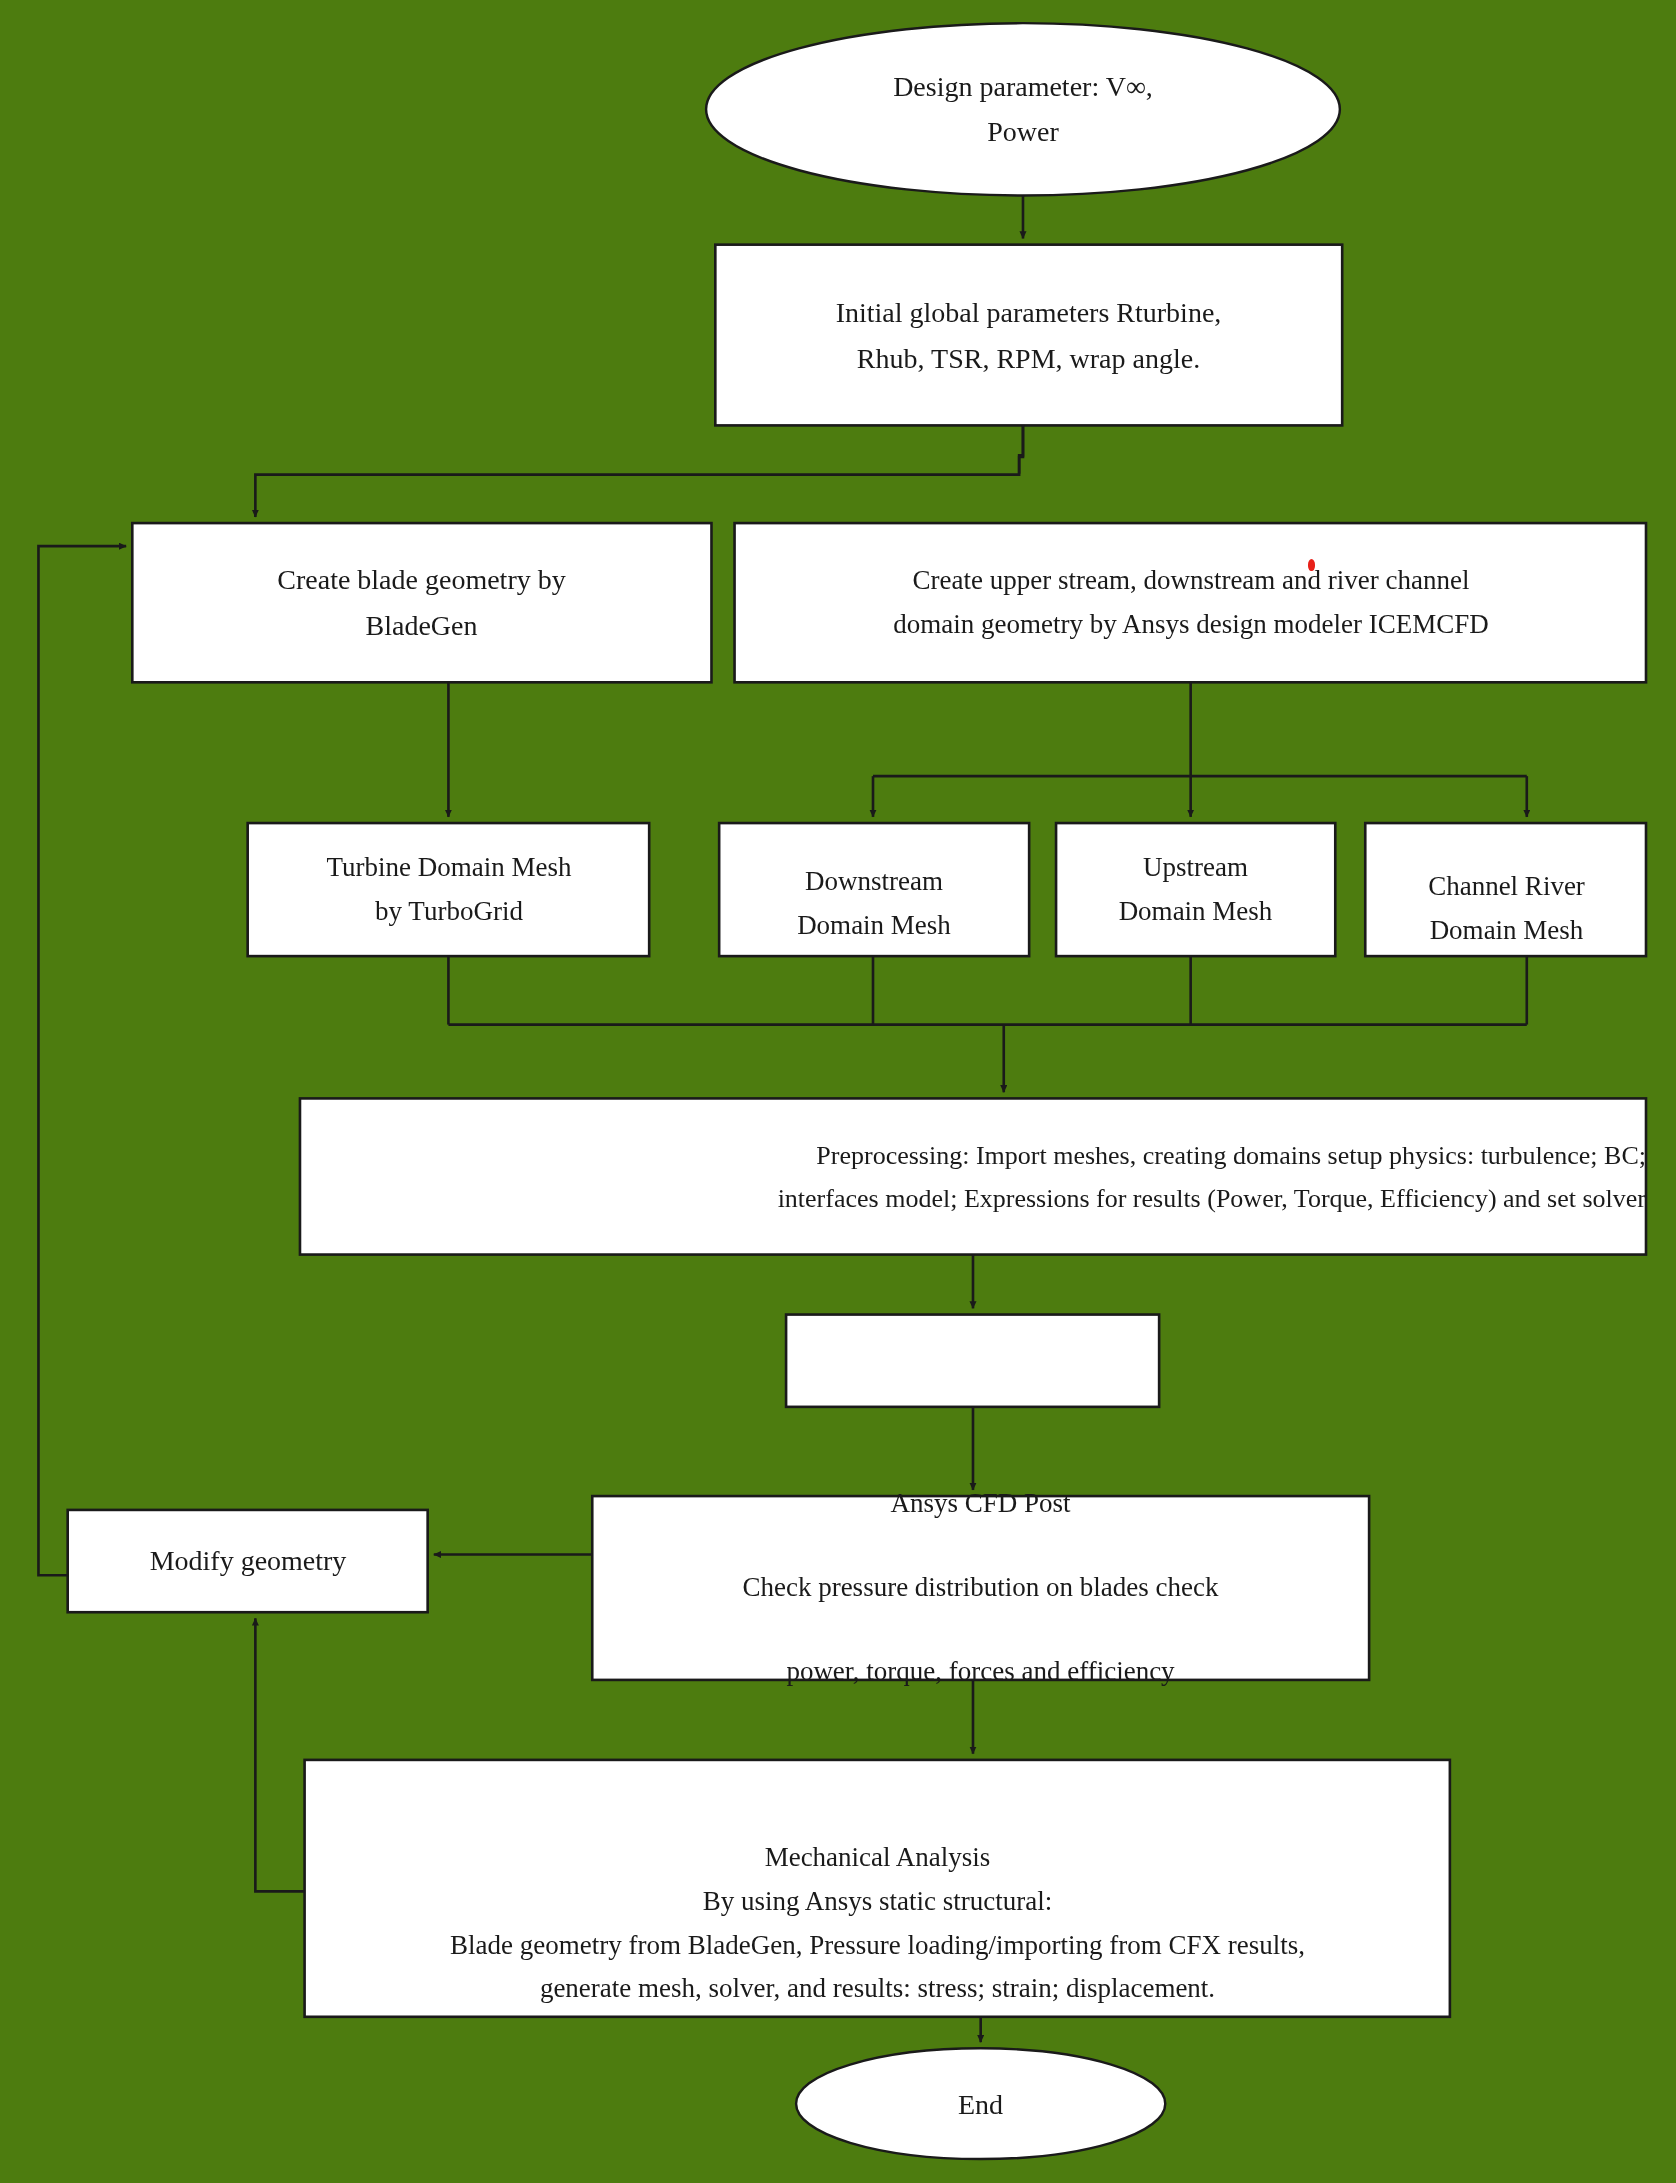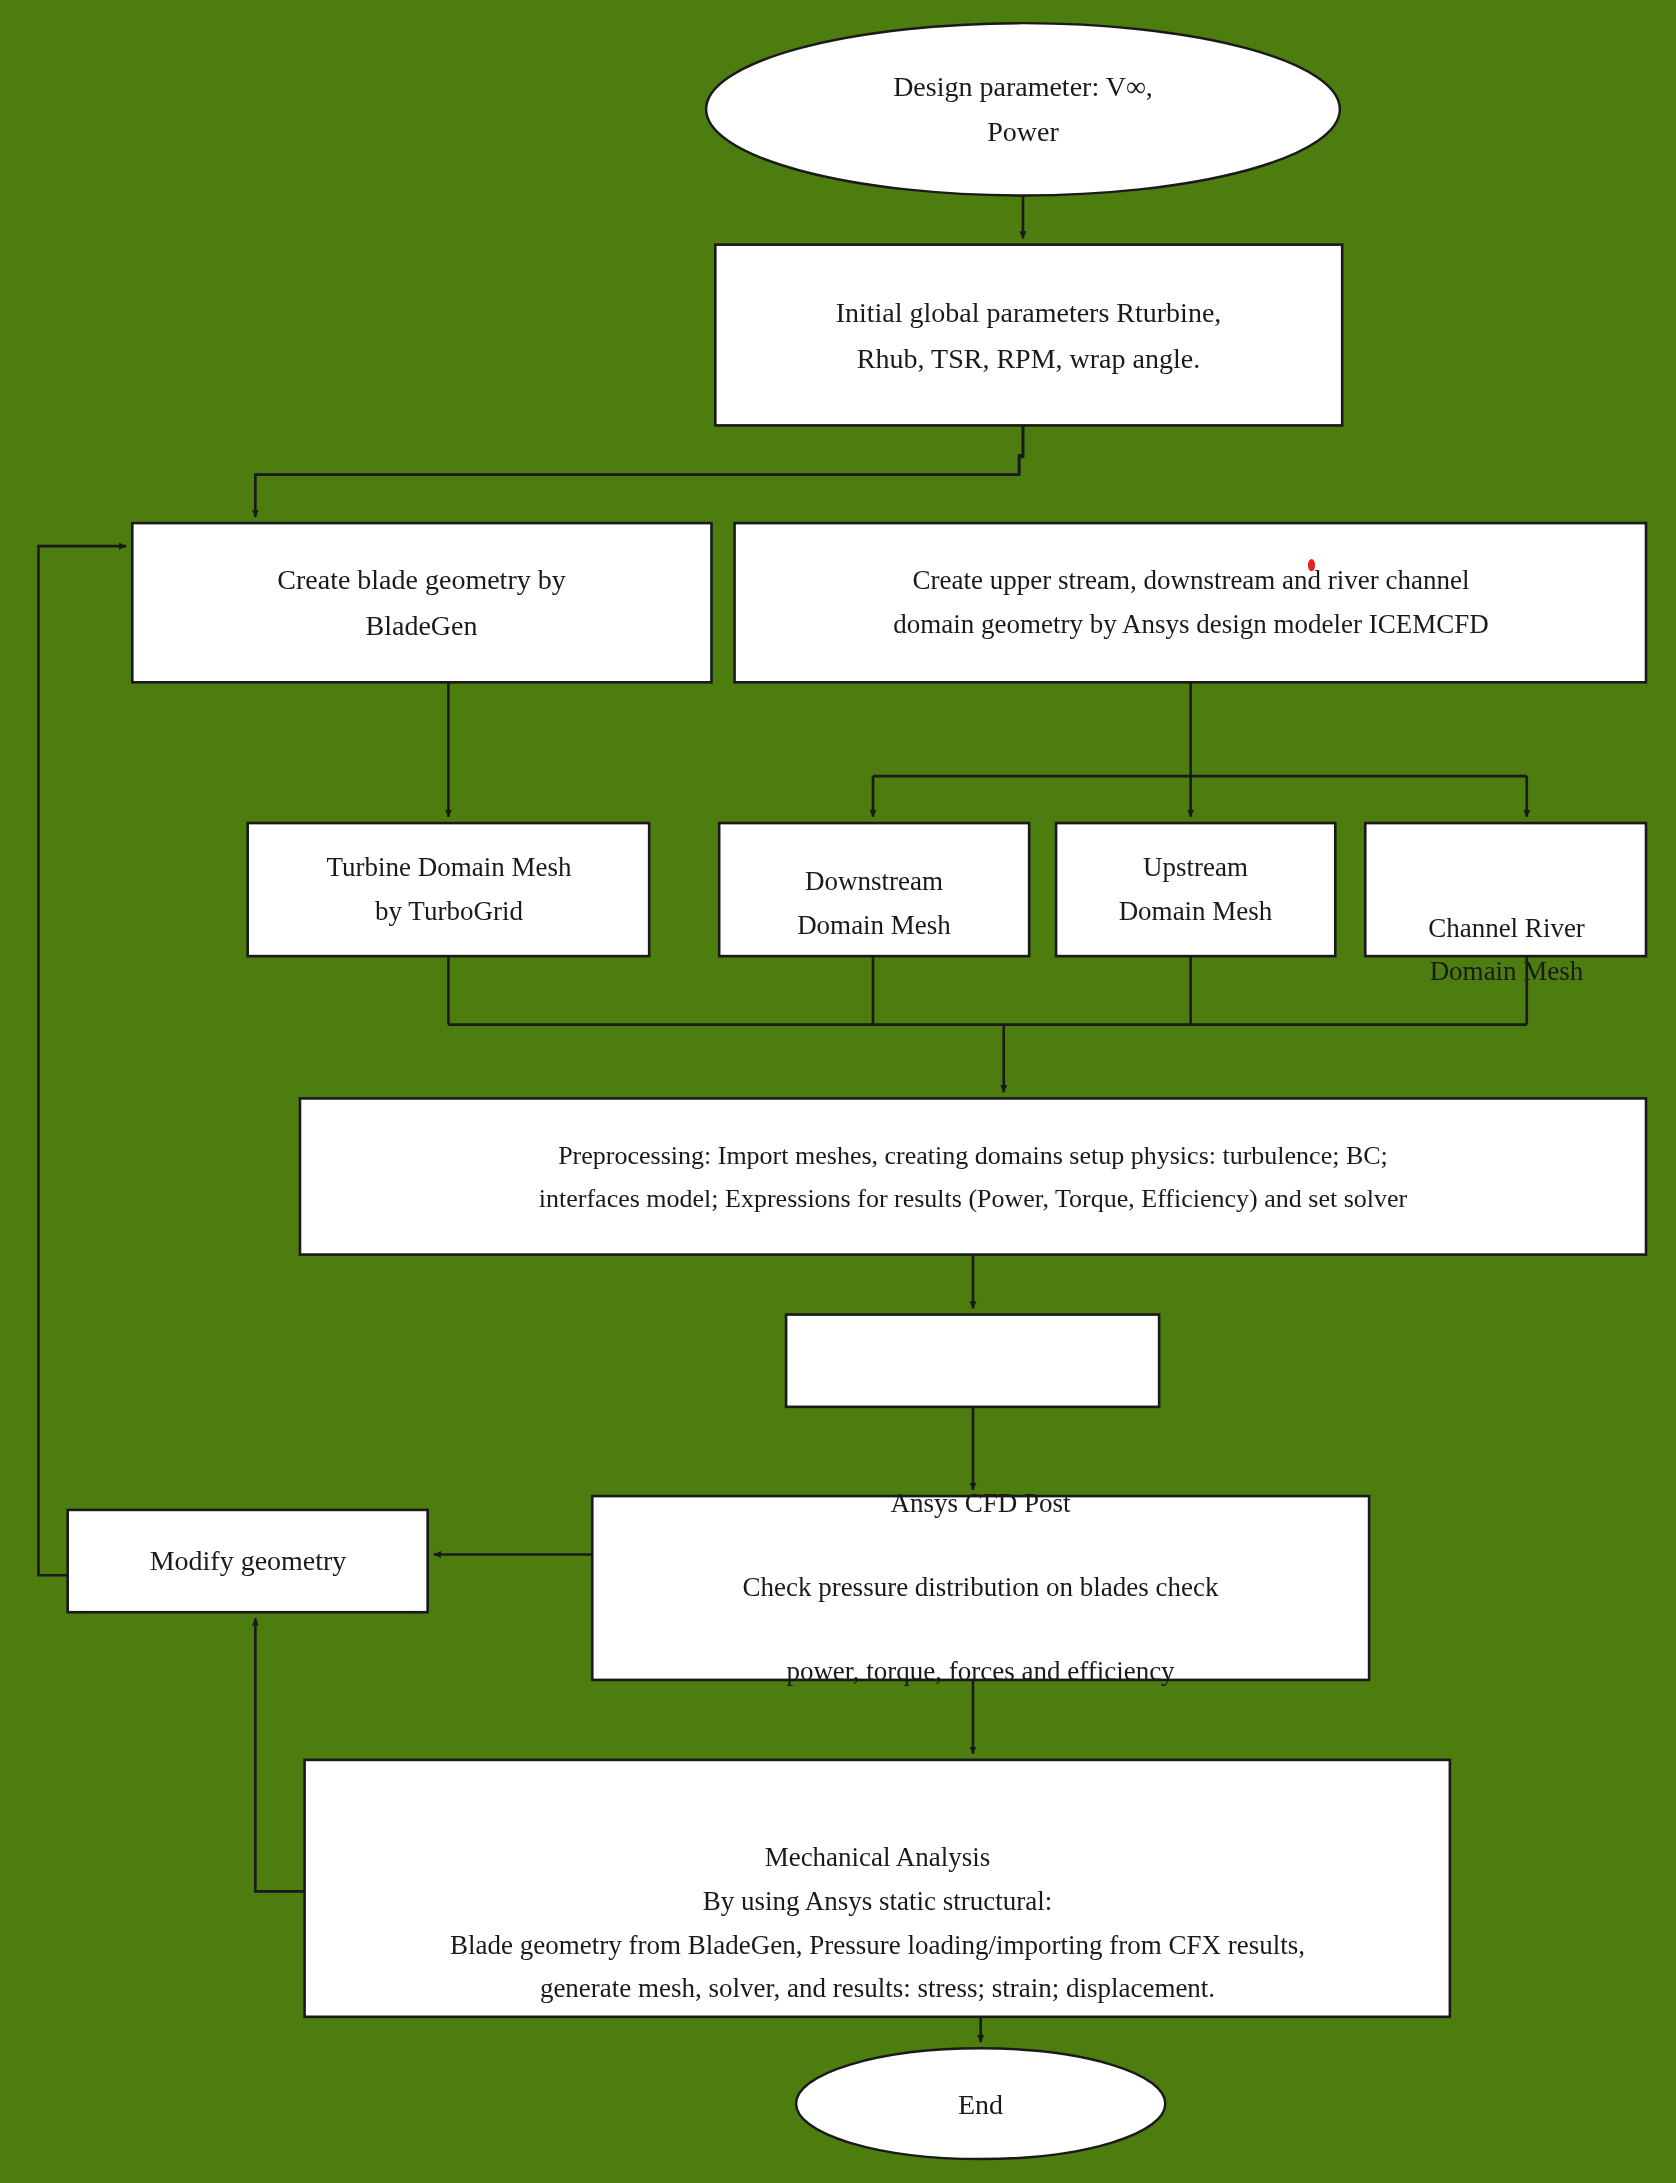"Channel River" div.node-text { justify-content: flex-end -> none }
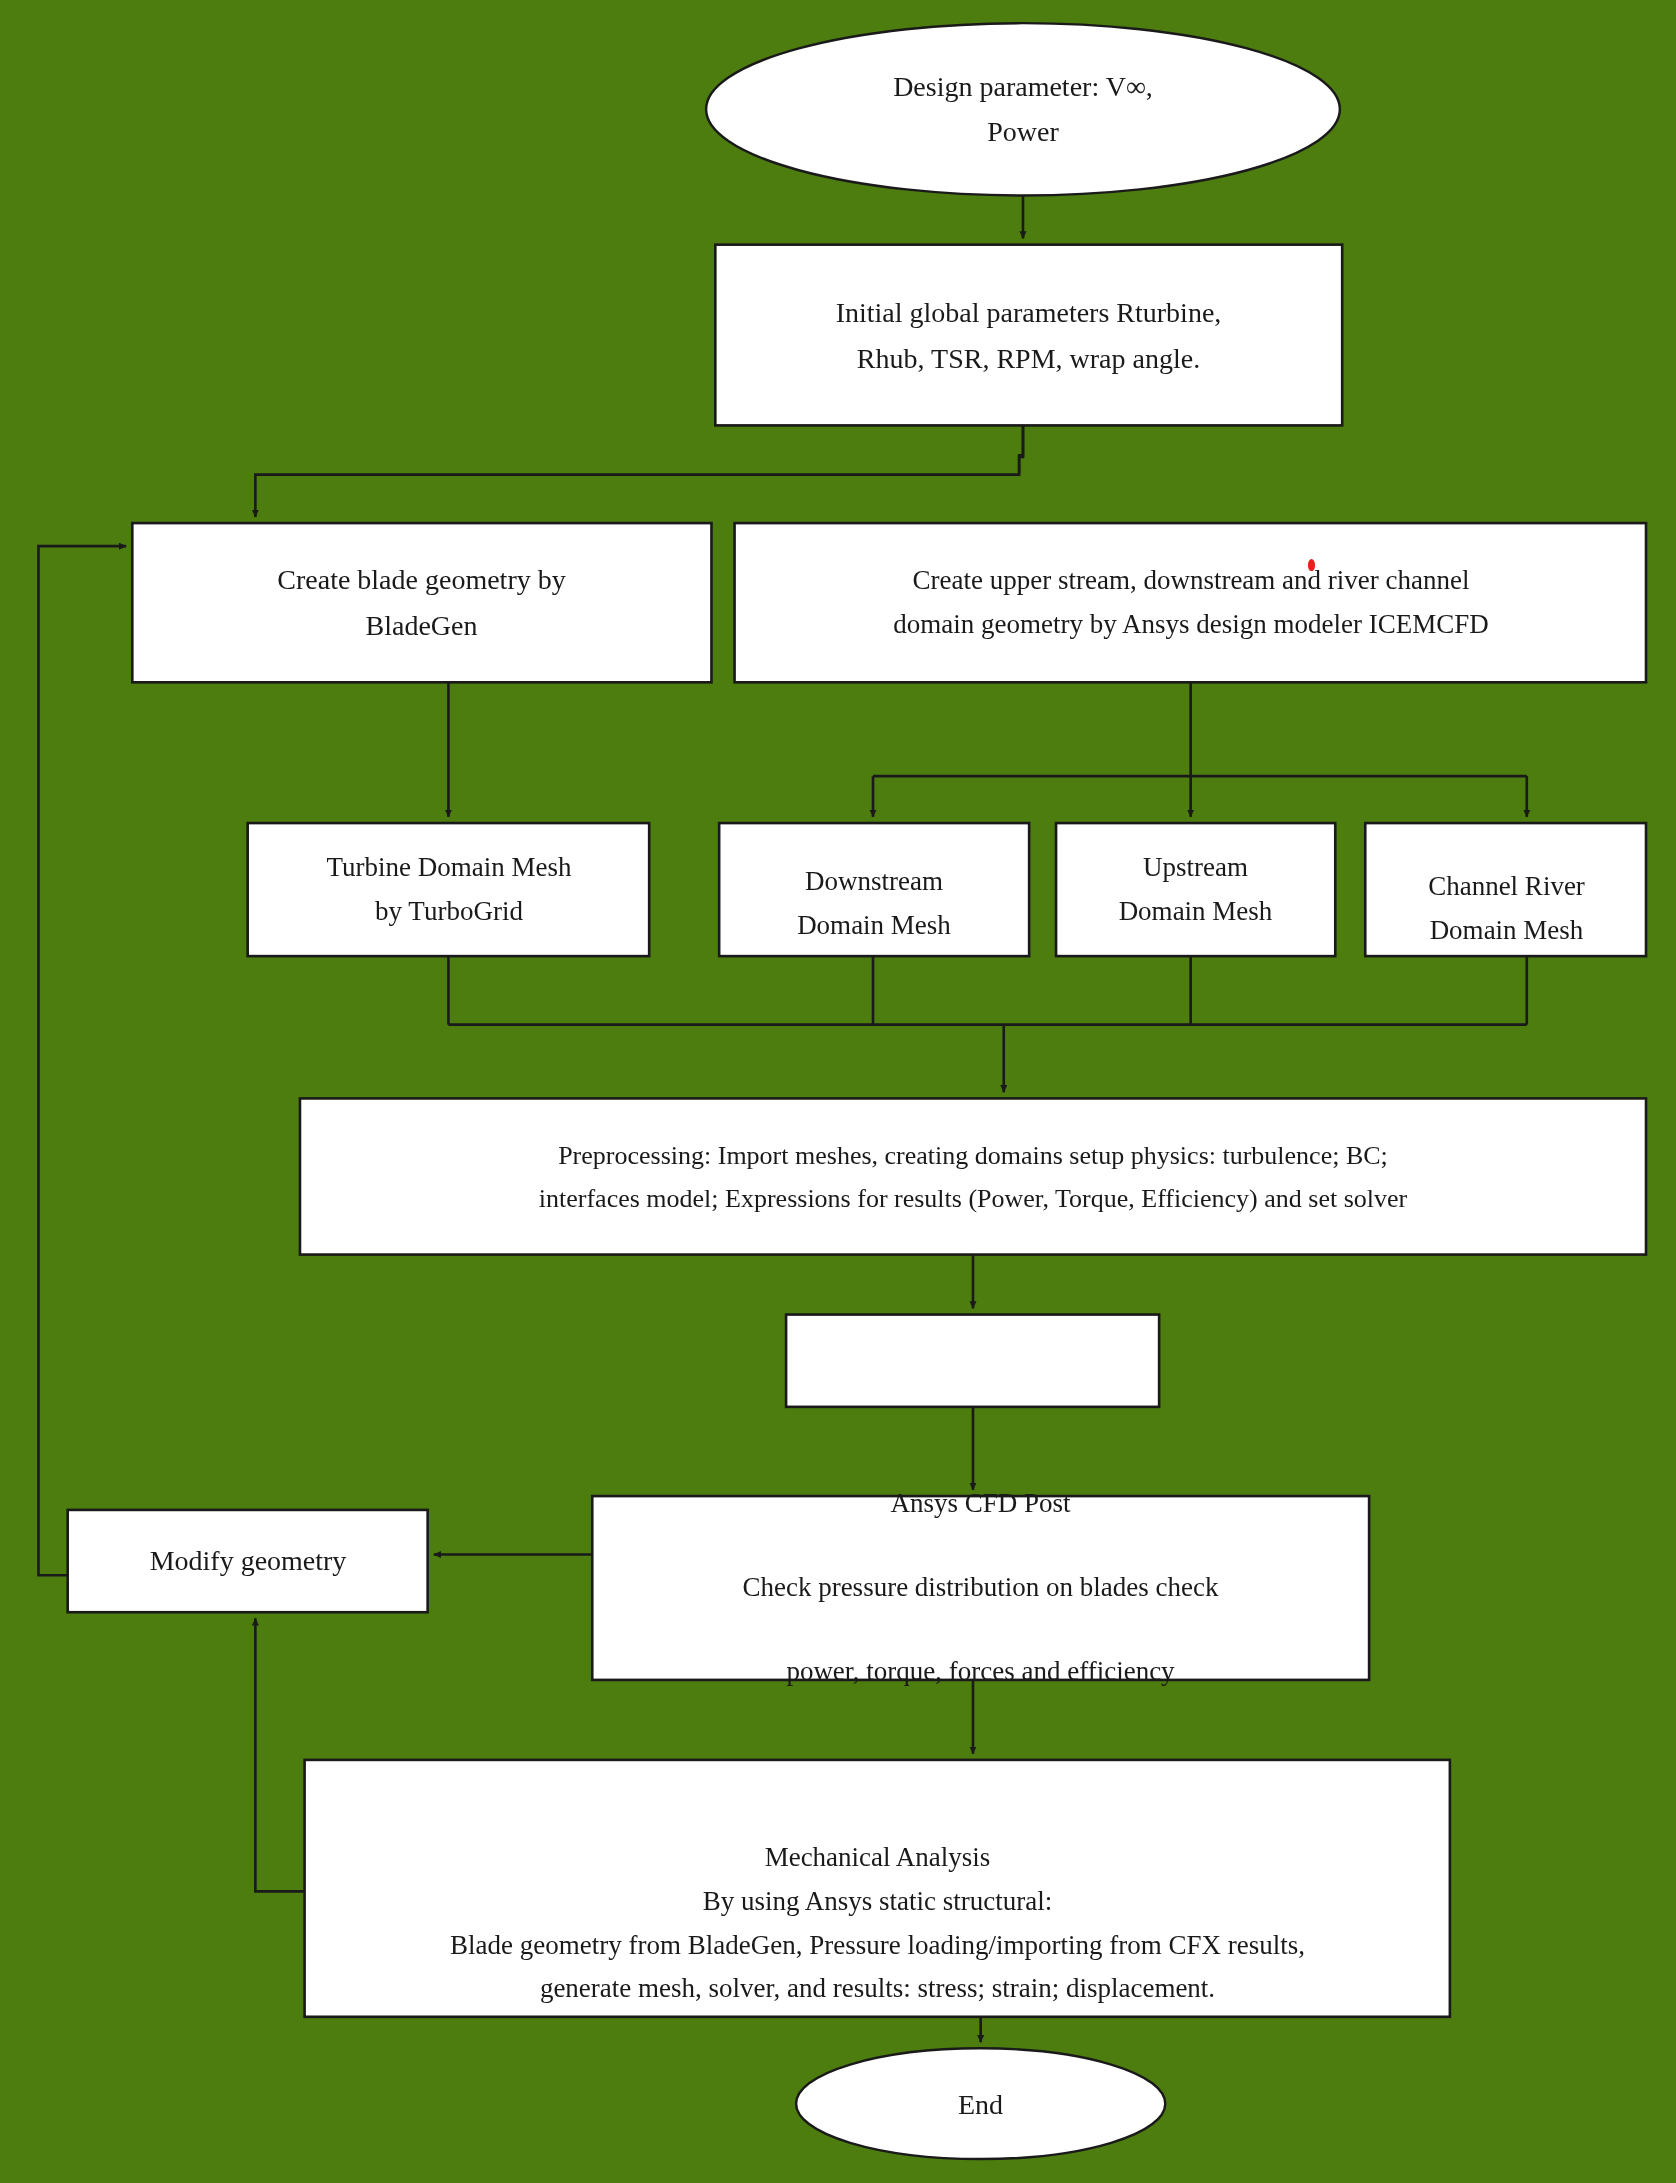"Preprocessing: Import meshes, creating" .t-md { align-items: none -> flex-end }
